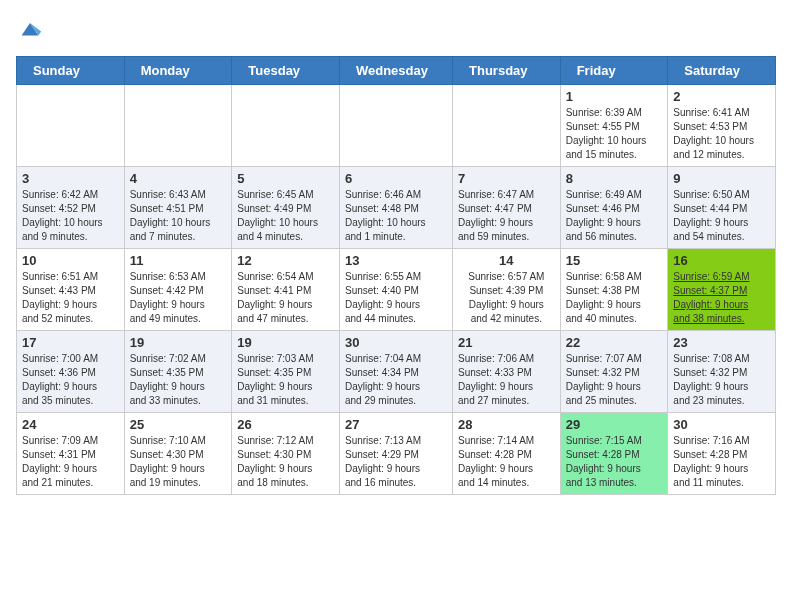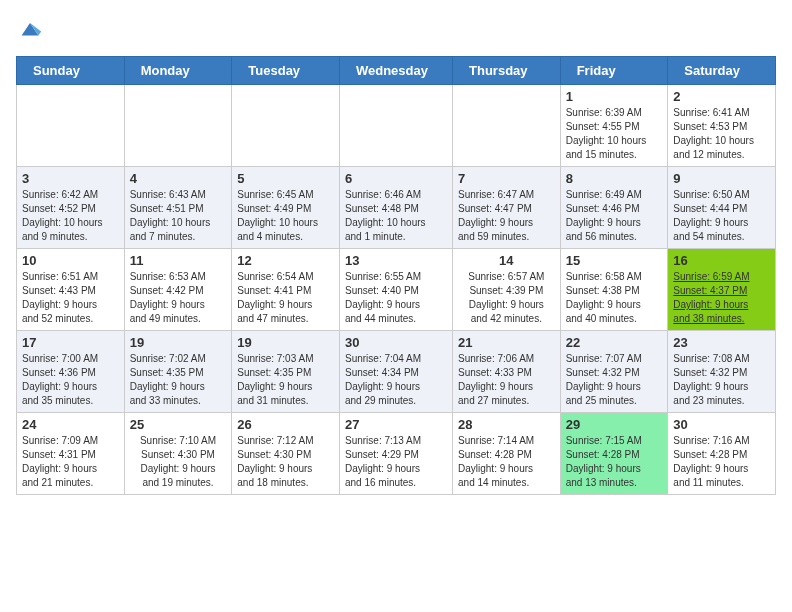"Sunrise: 7:10 AM" div.day-info { text-align: center -> none }
